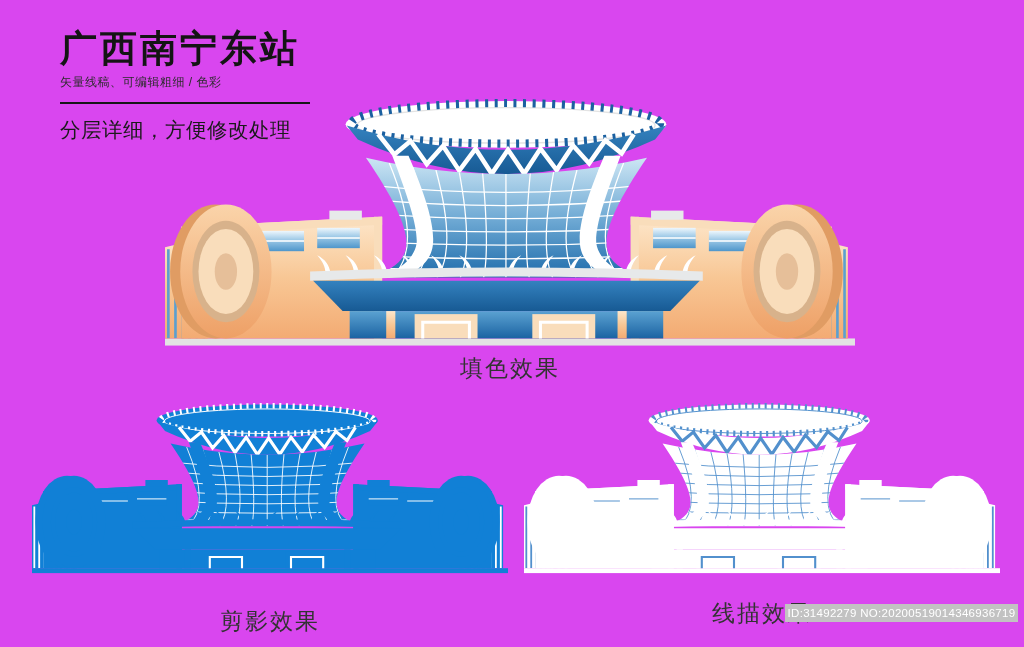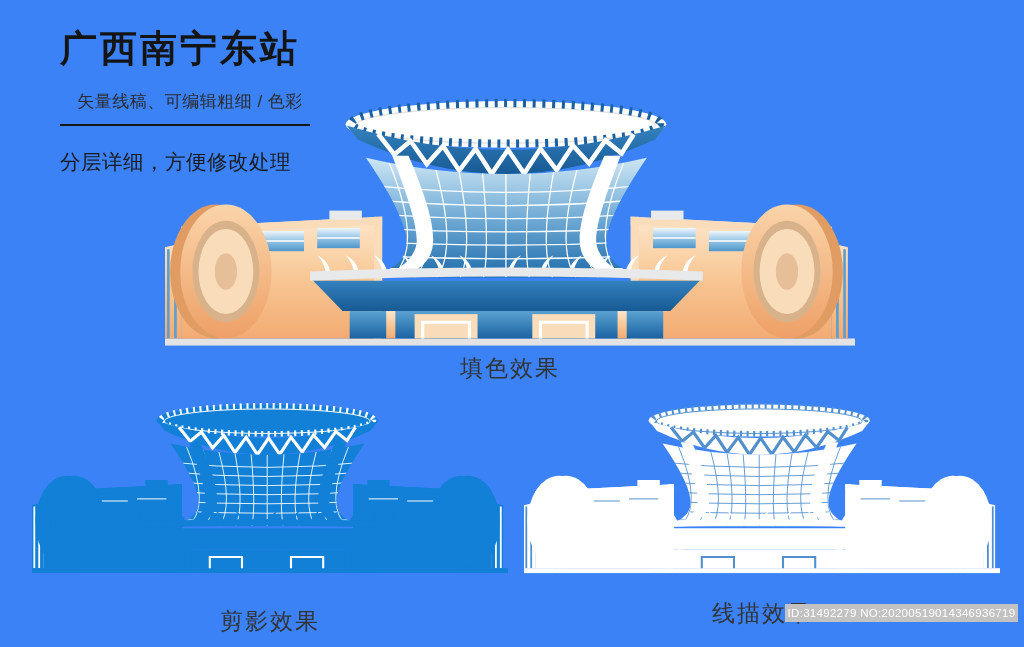"广西南宁东站" .canvas { background: #3b82f6 -> #d946ef }
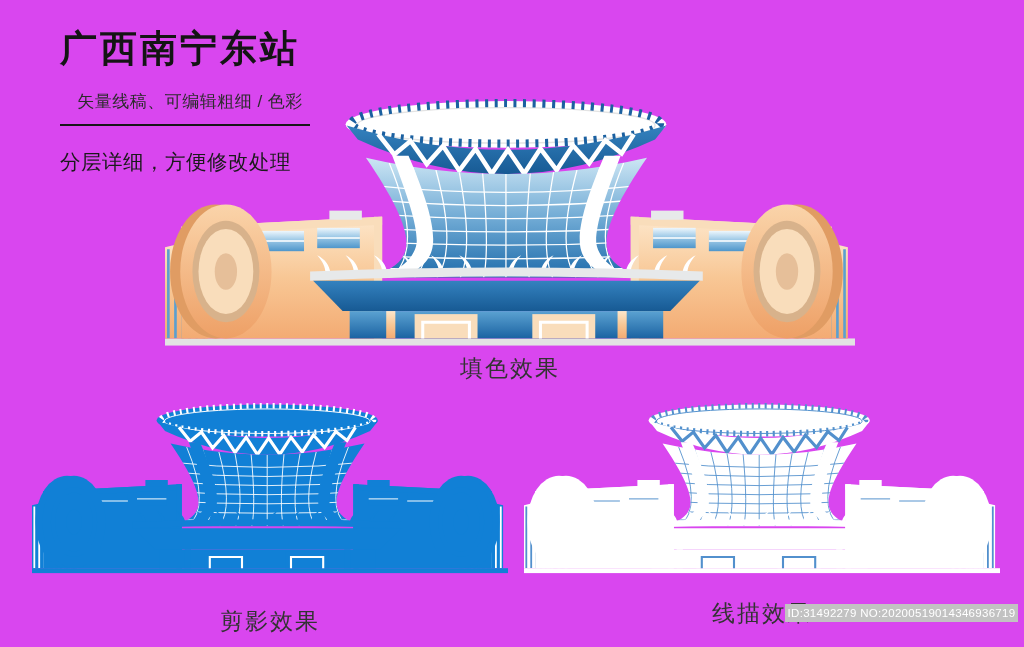"矢量线稿、可编辑粗细 / 色彩" .subtitle { font-size: 17px -> 12px; margin-top: 19px -> 3px; text-align: center -> none }
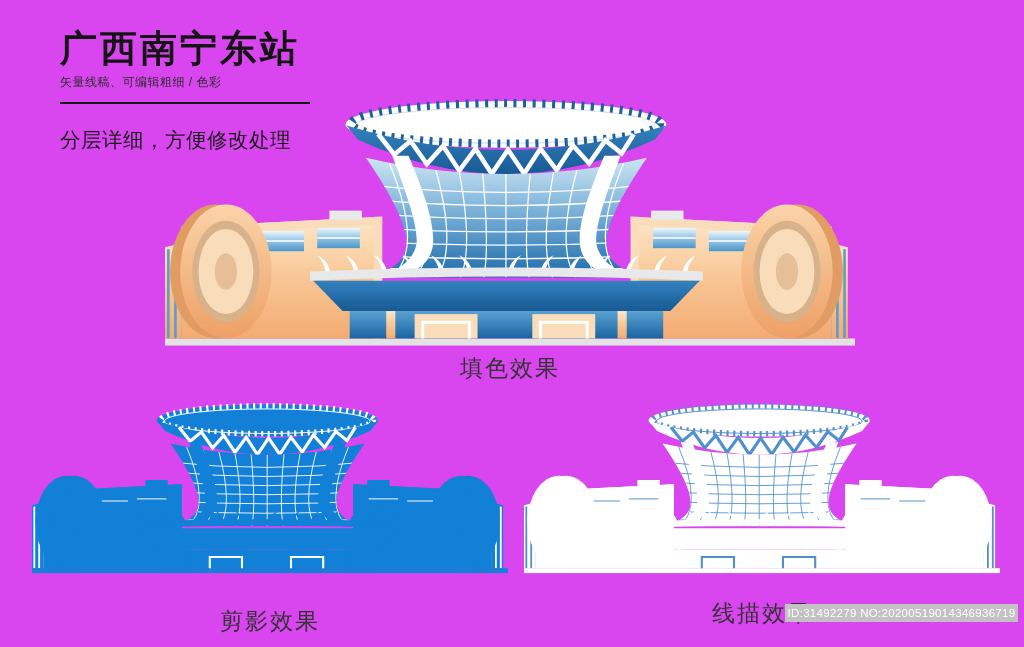"分层详细，方便修改处理" .descline { margin-top: 22px -> 12px }
